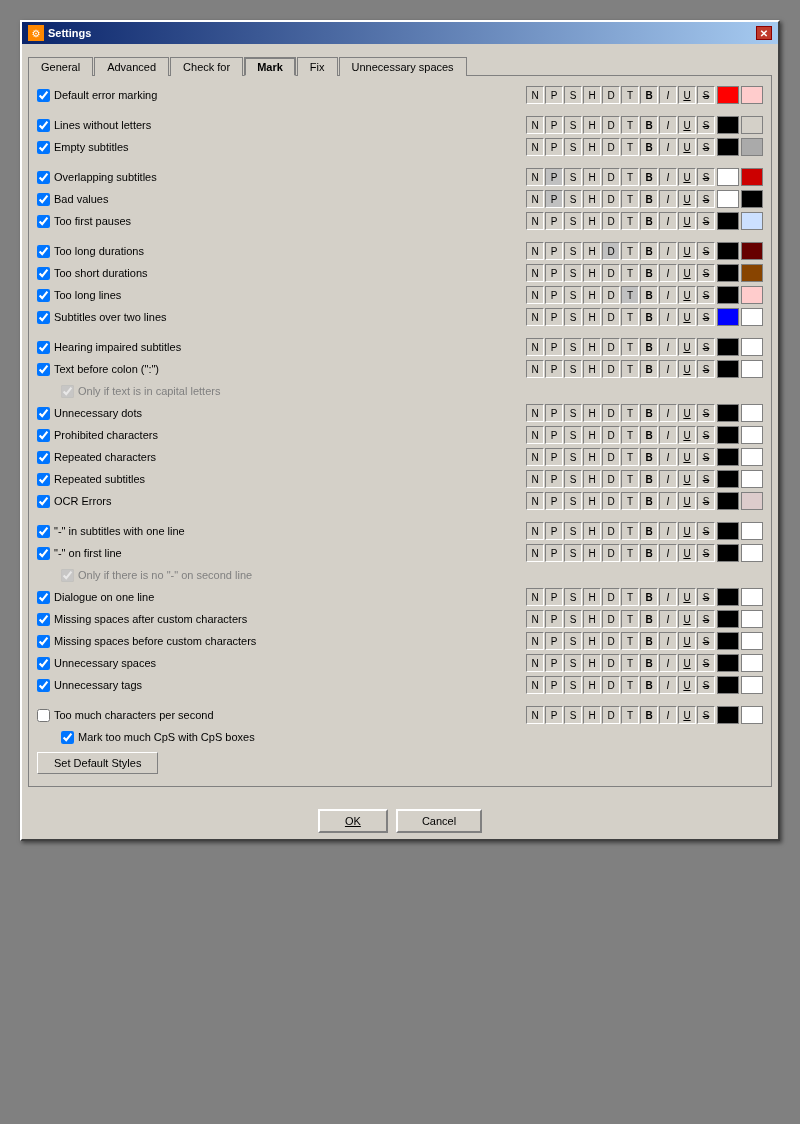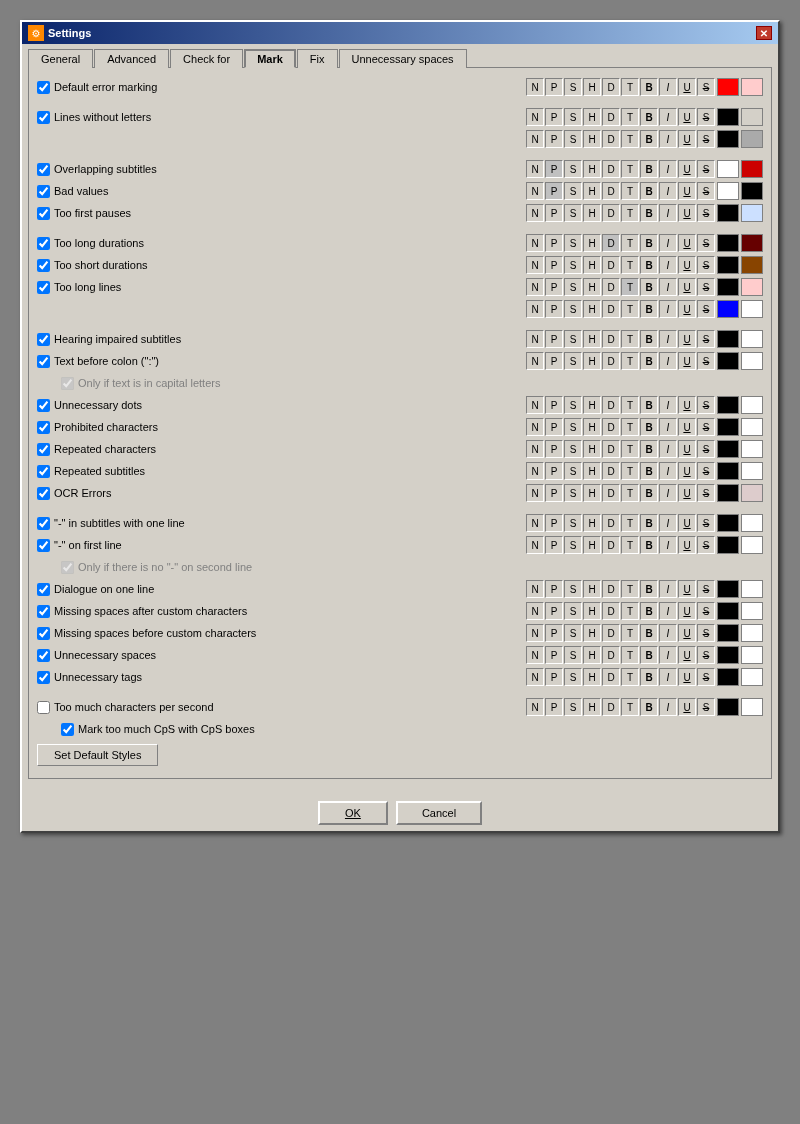"General" .tabs { padding: 4px 6px 0 -> 12px 6px 0 }
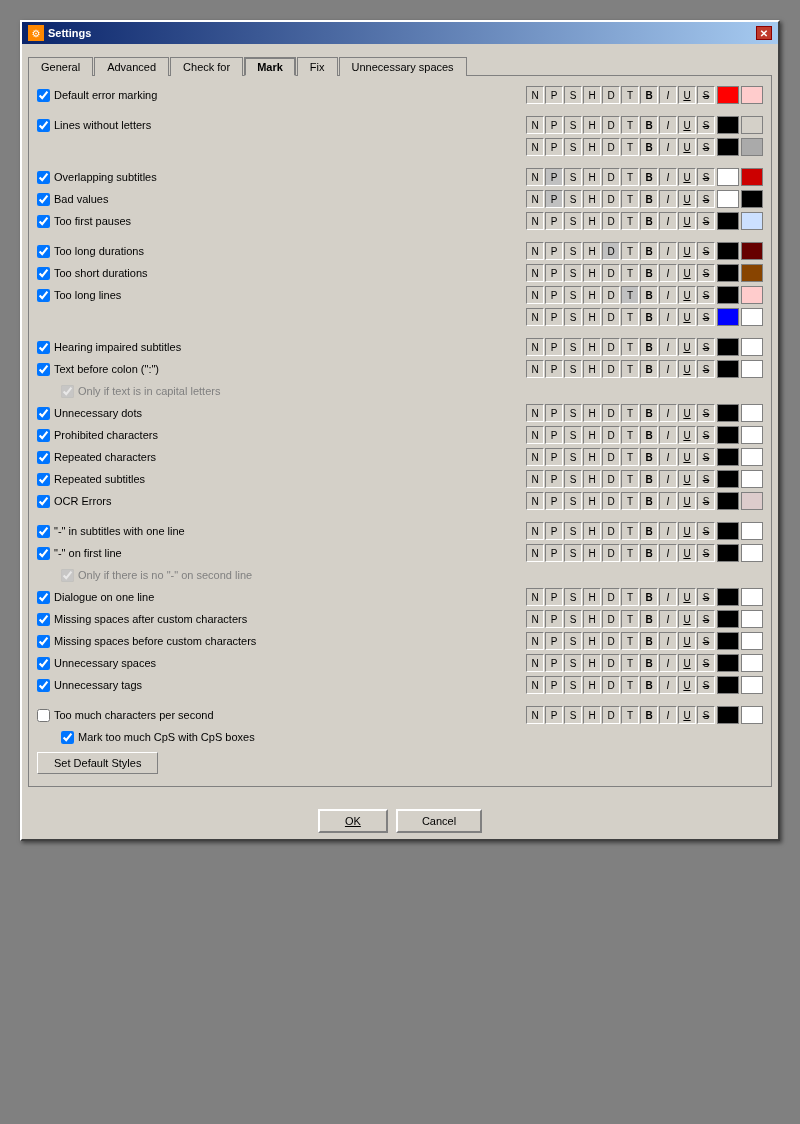"Empty subtitles" label.checkbox-label { html: none -> <label> <input> <span>Empty subtitles</span> </label> }
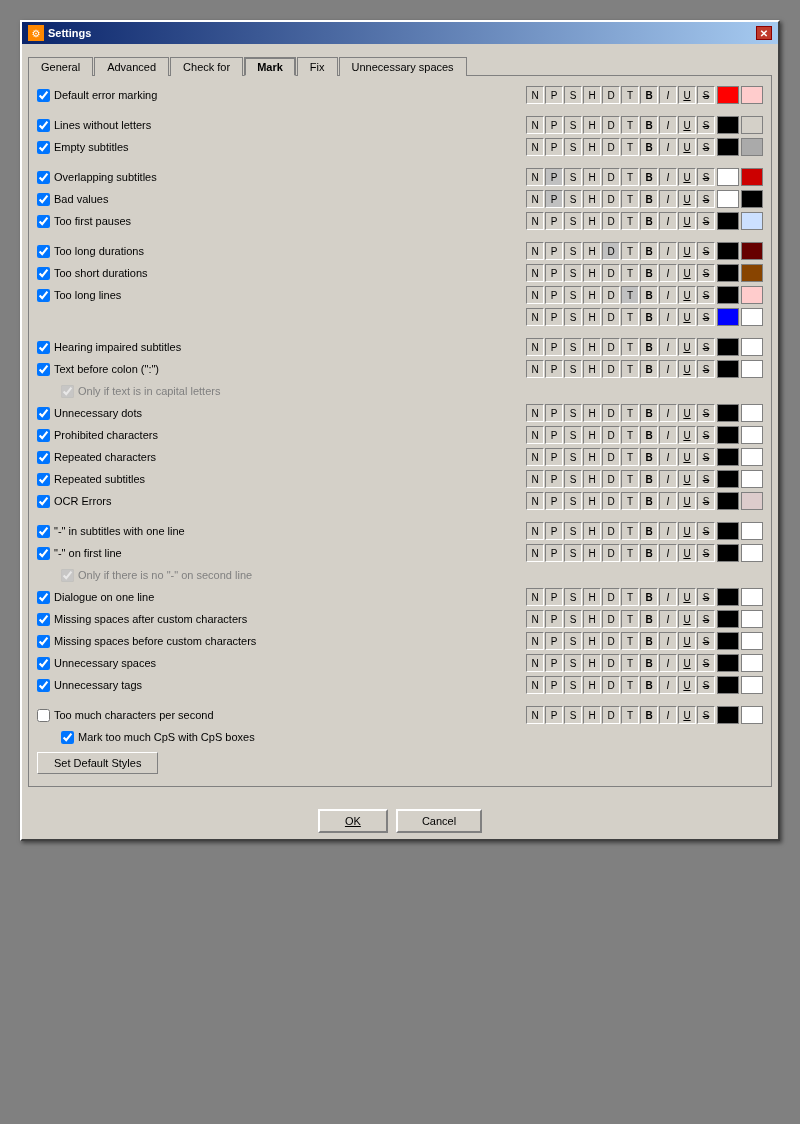"Subtitles over two lines" label.checkbox-label { html: none -> <label> <input> <span>Subtitles over two lines</span> </label> }
